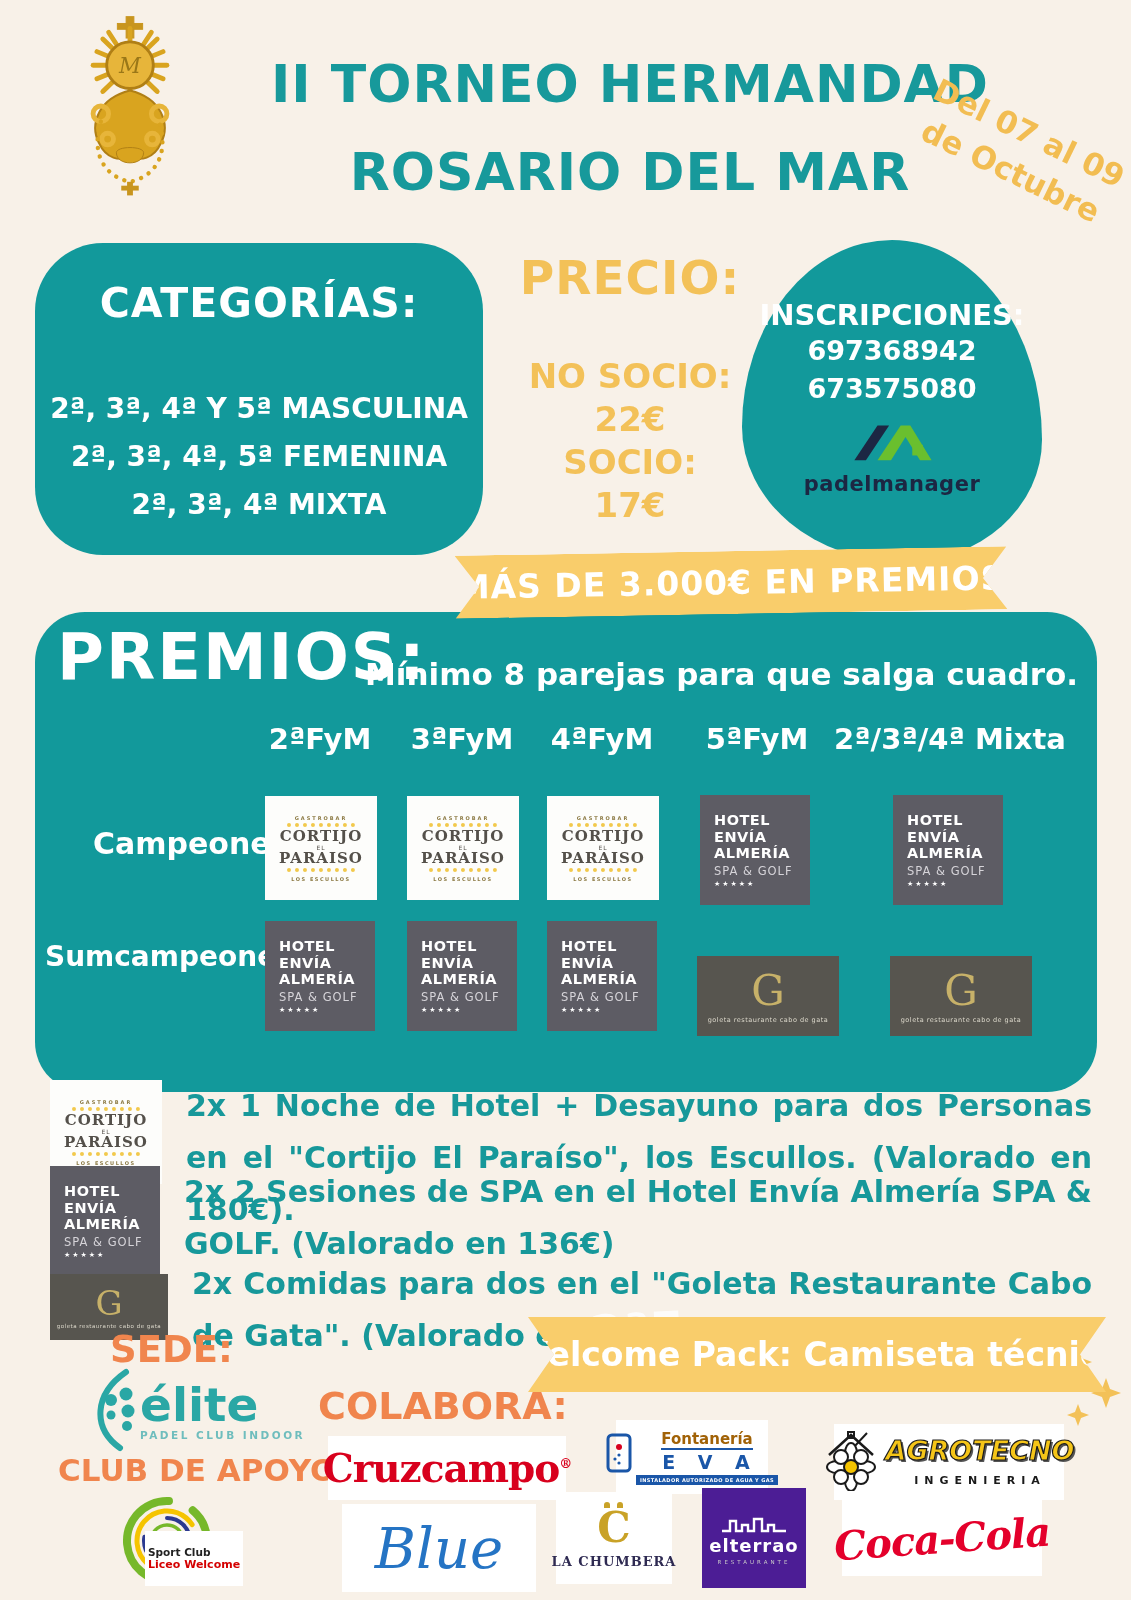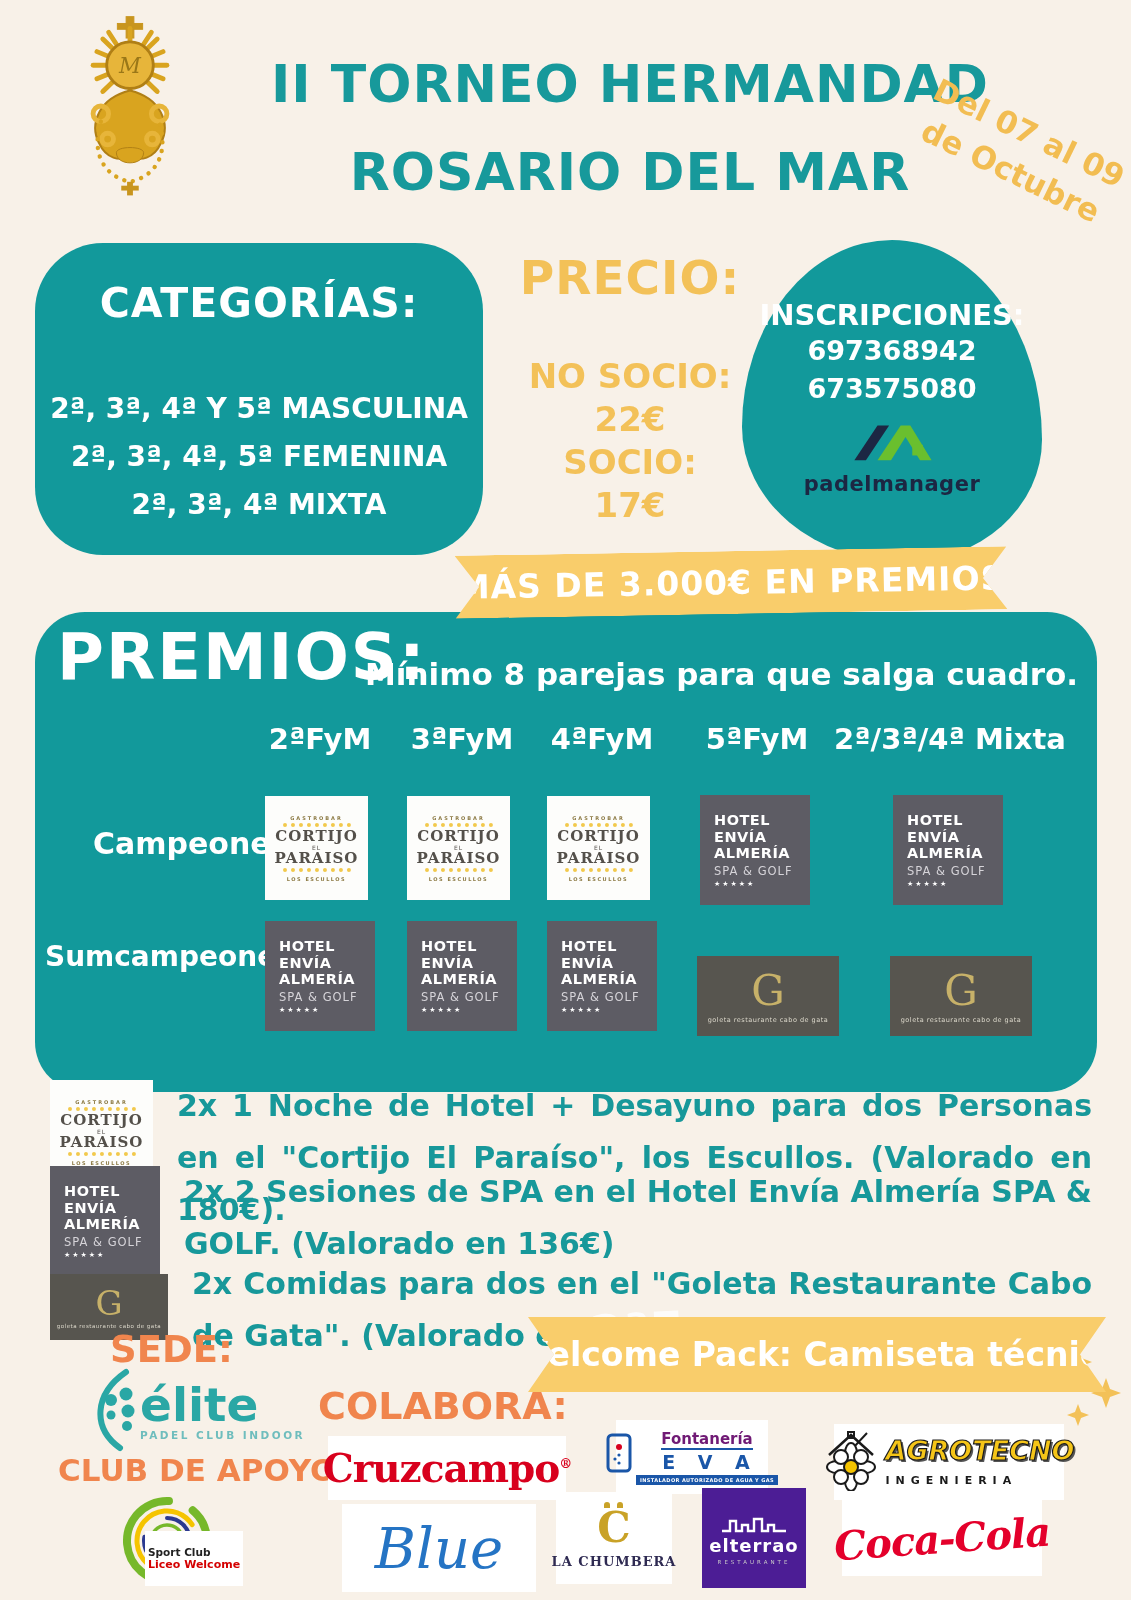"CORTIJO" .tile.cortijo { width: 103px -> 112px }
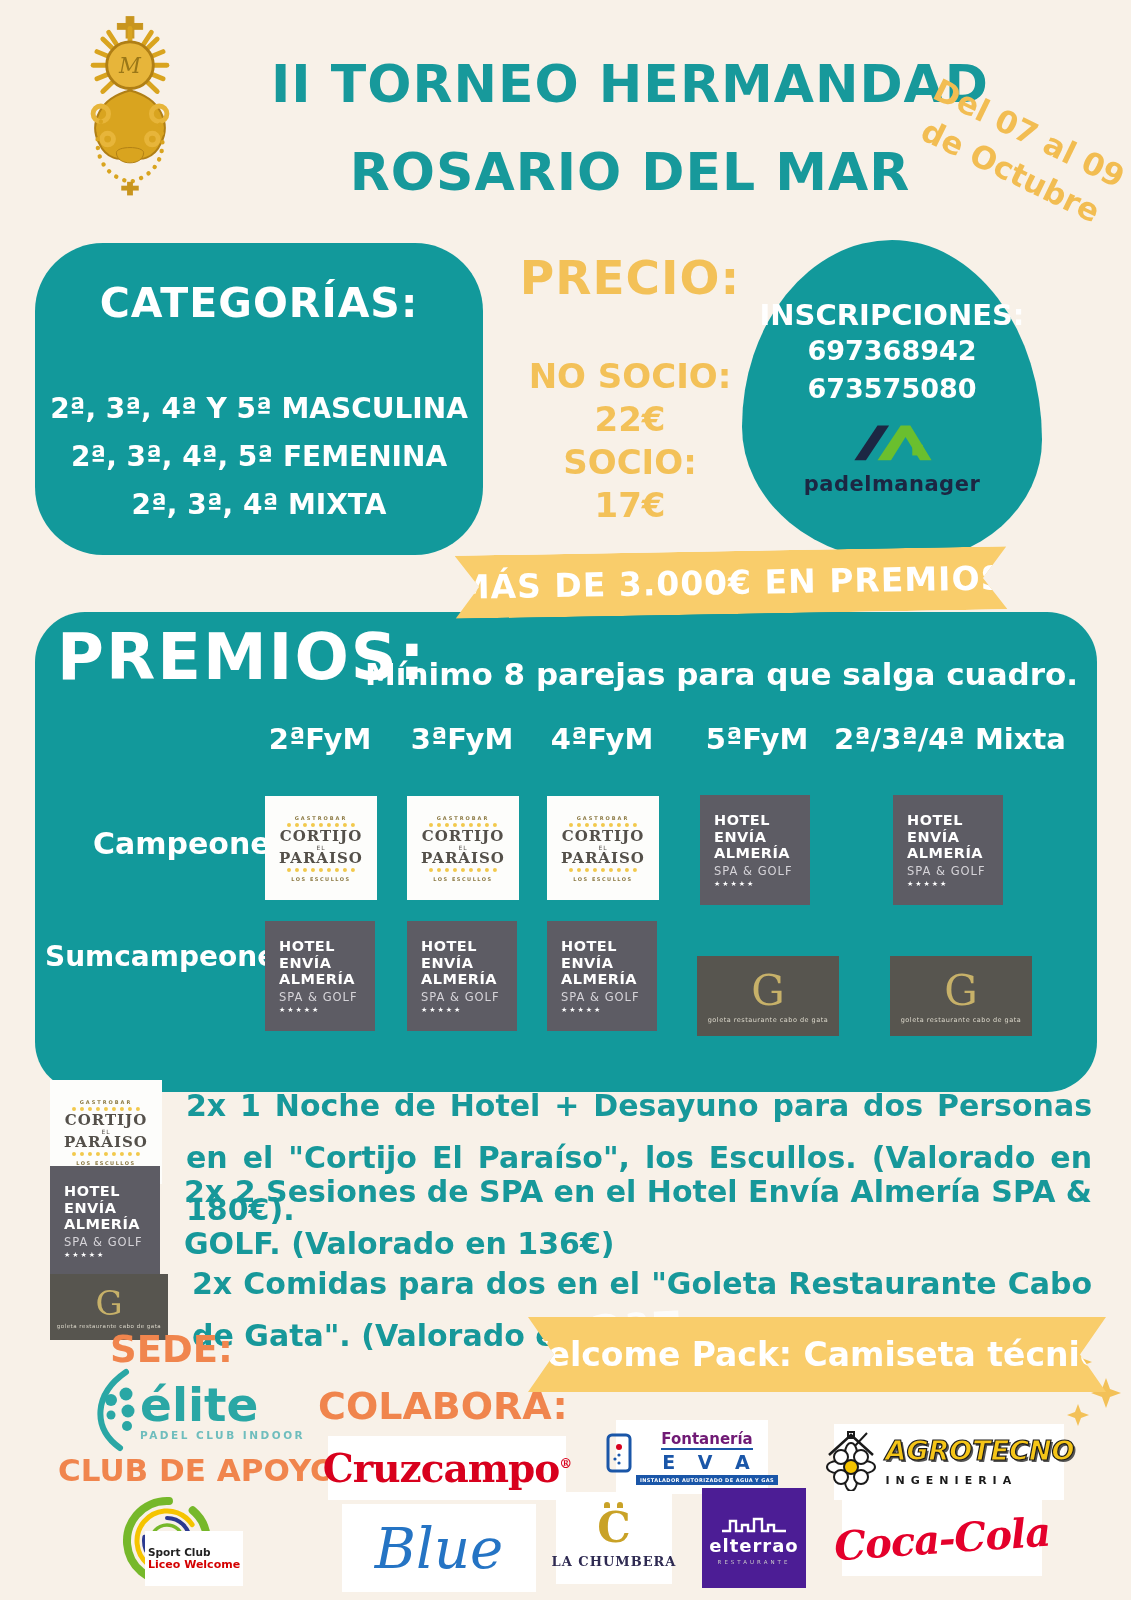"Fontanería" .eva-l1 { color: #701a75 -> #a16207 }
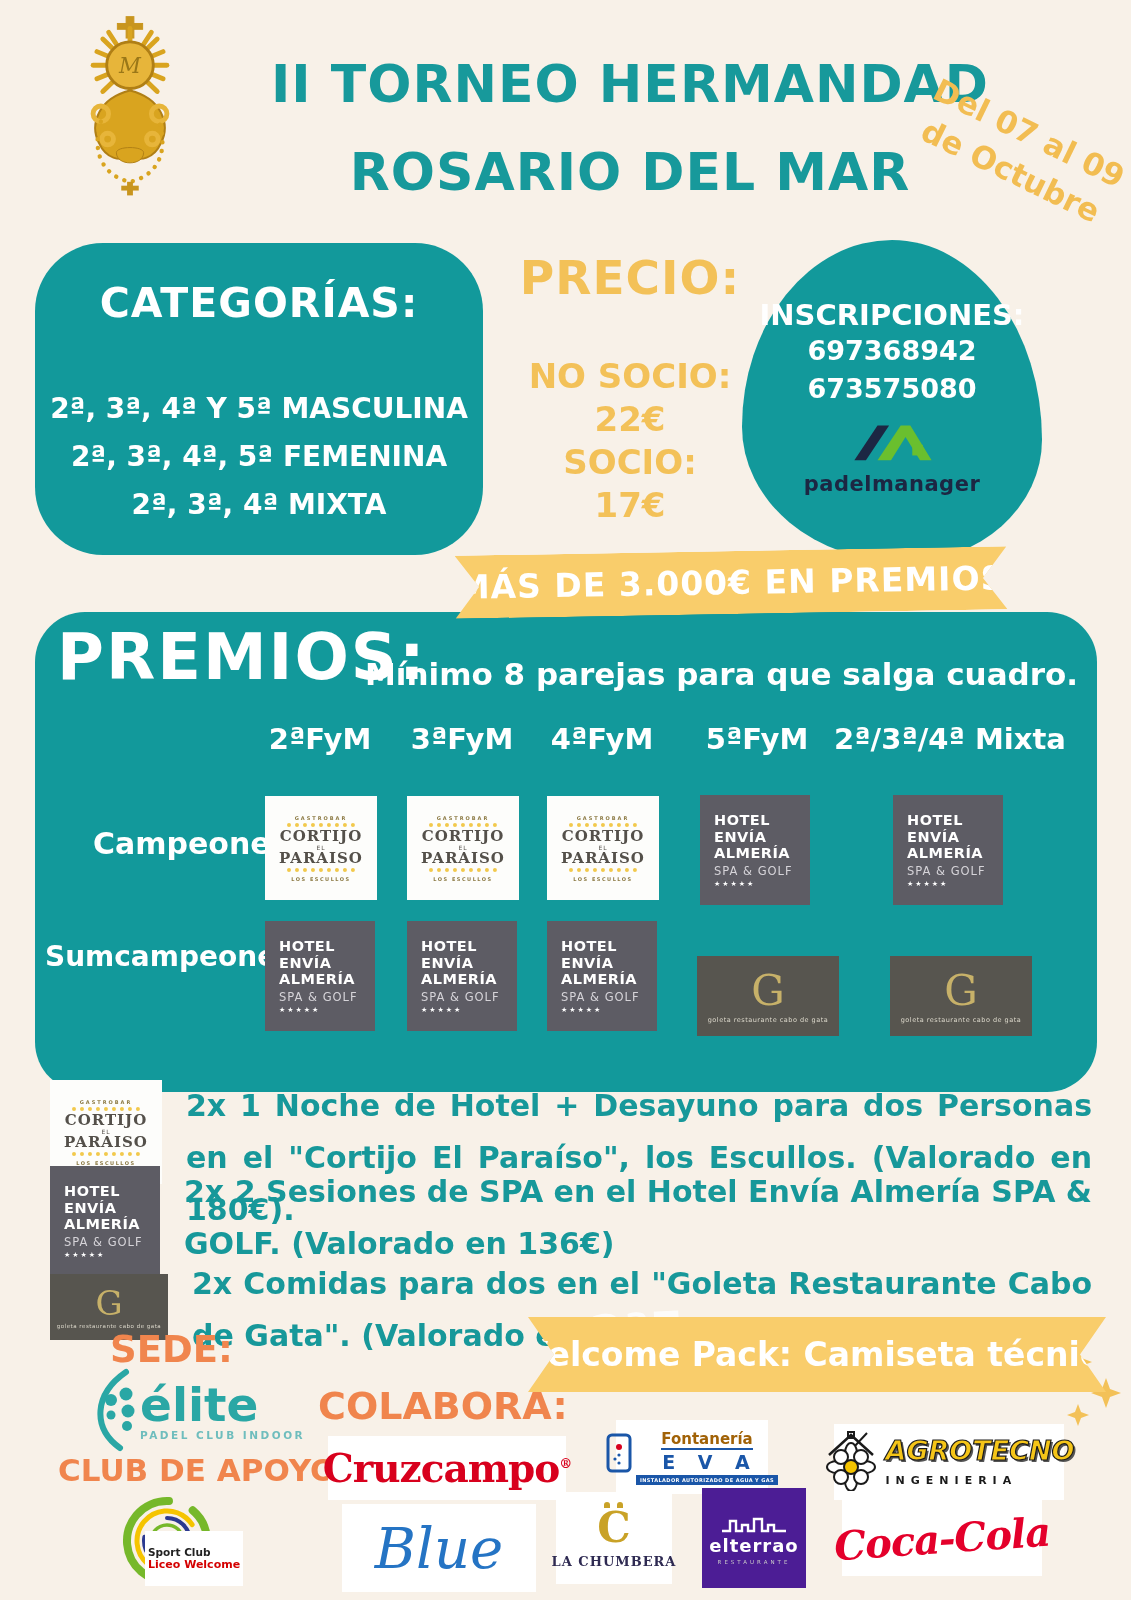"AGROTECNO" .agro-col { align-items: flex-start -> center }
